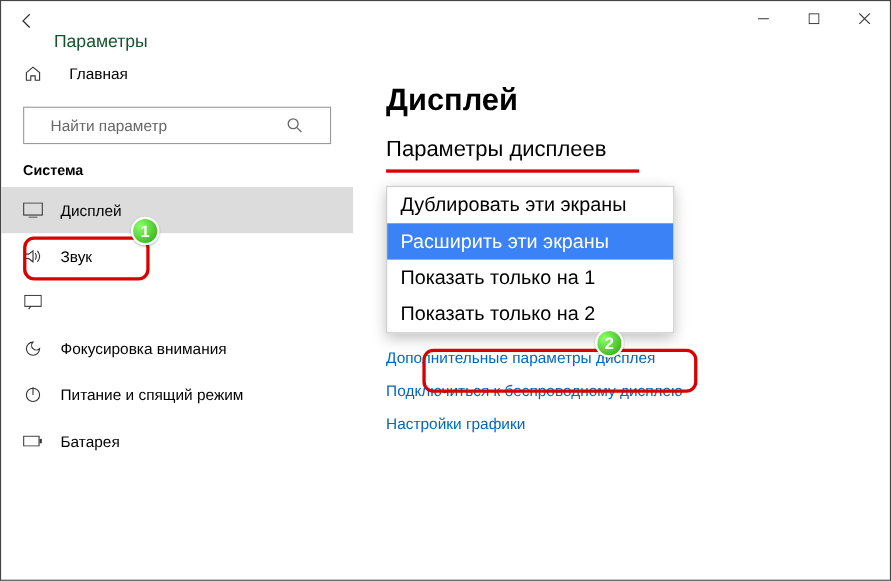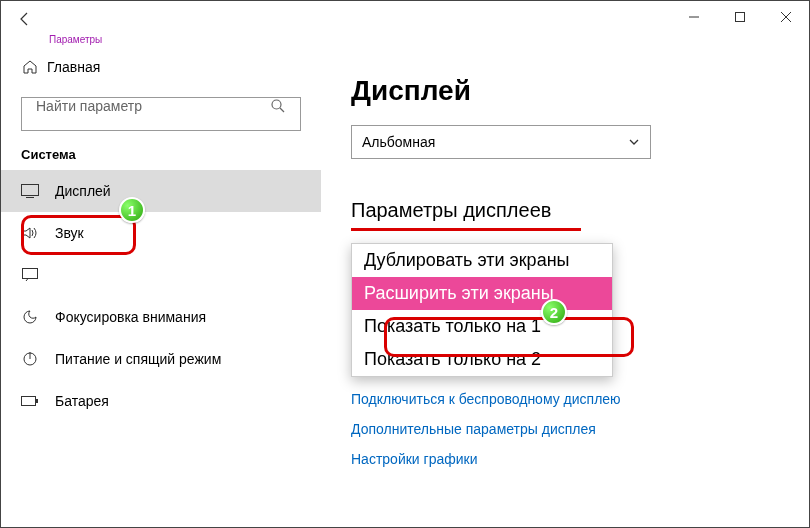"Параметры" .title { color: #a21caf -> #14532d; font-size: 10px -> 16px }
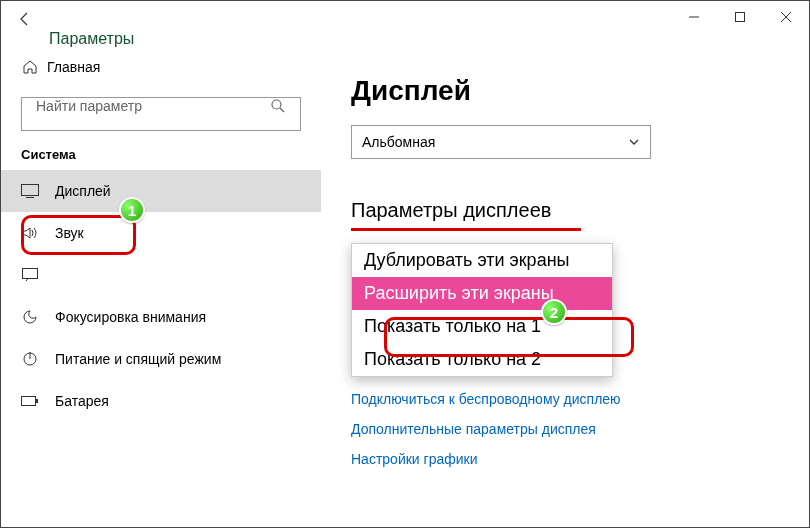"Главная" .home-row { gap: 8px -> 24px }
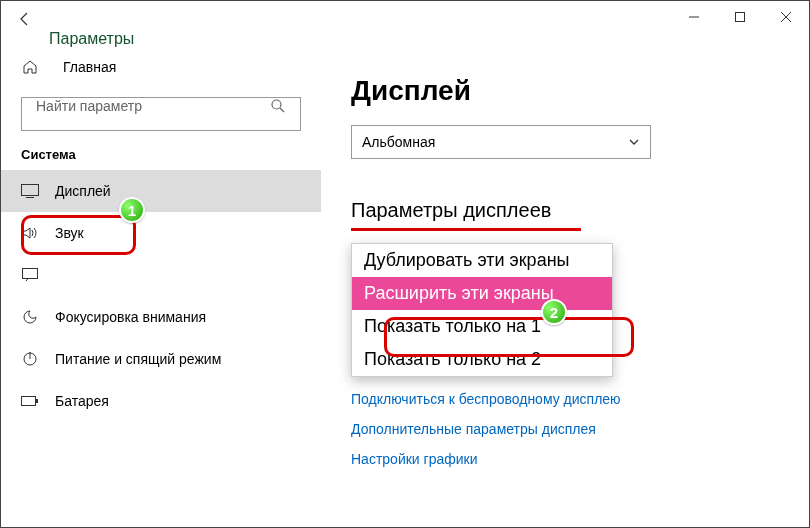"Найти параметр" .search-wrap { align-items: flex-start -> center; padding: 0 14px -> 0 24px }
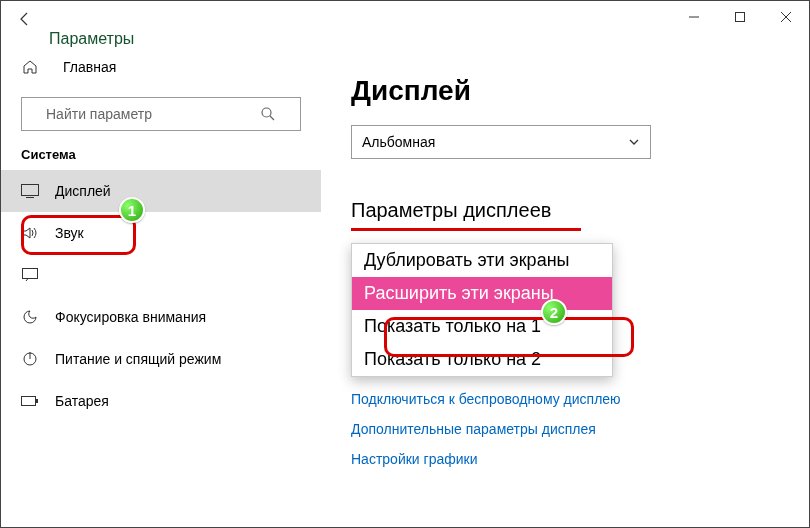"Альбомная" div.combo { html: <div> <span>Альбомная</span> <svg> <path></path> </svg> </div> -> none }
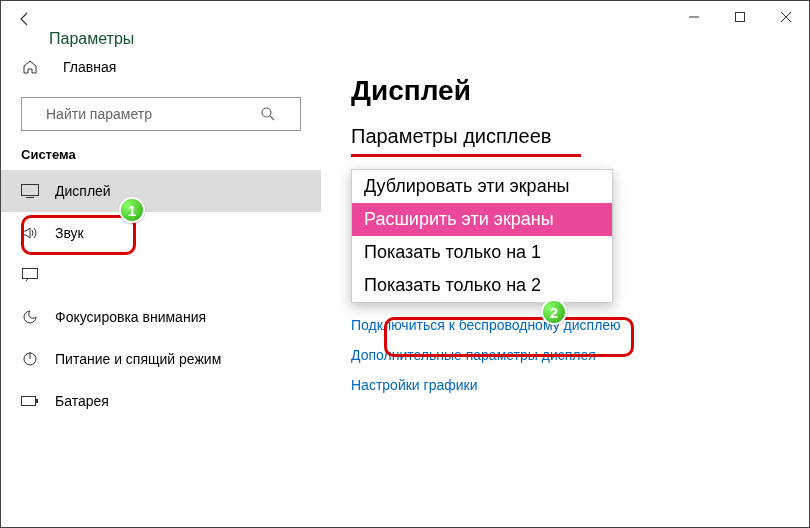"Расширить эти экраны" .dd-item.sel { background: #ec4899 -> #3b82f6 }
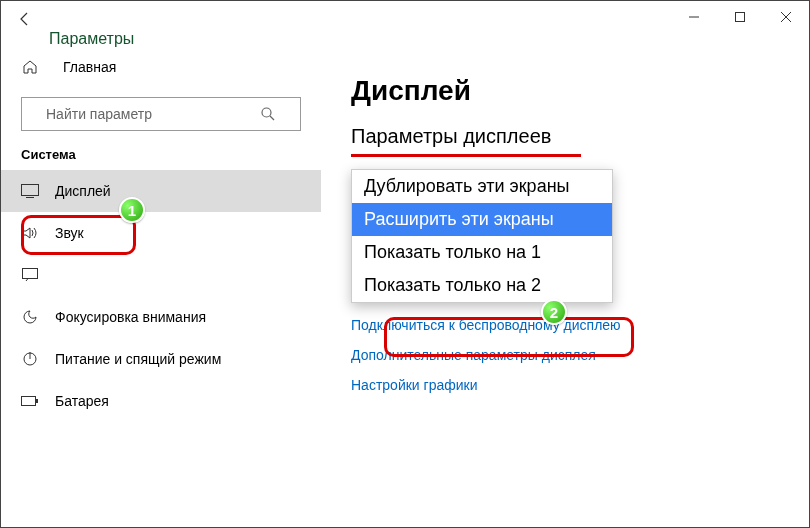"Подключиться к беспроводному дисплею" a.link { order: before "Дополнительные параметры дисплея" -> after "Дополнительные параметры дисплея" }
